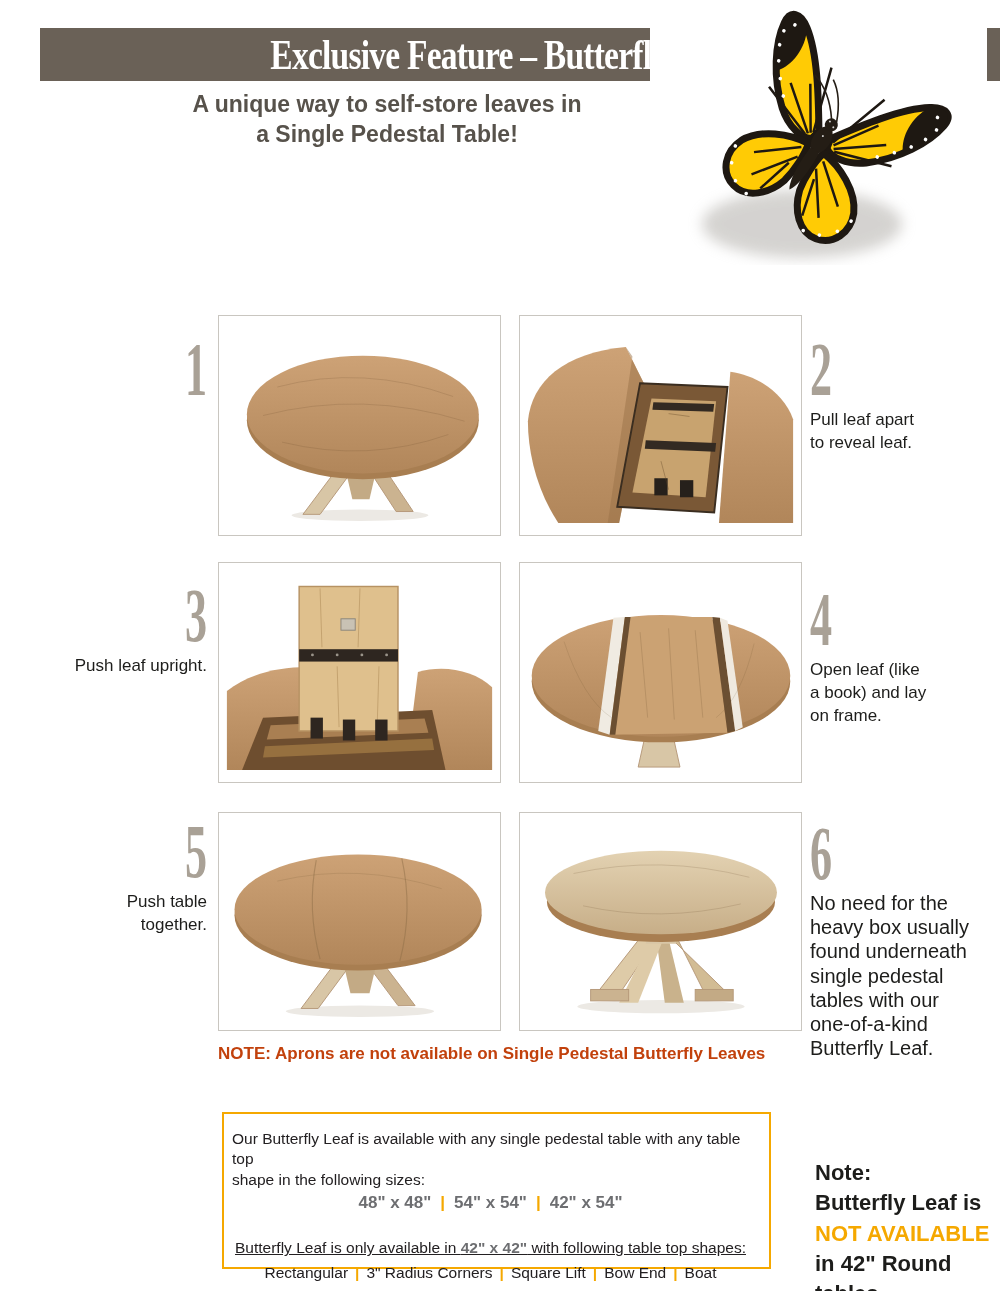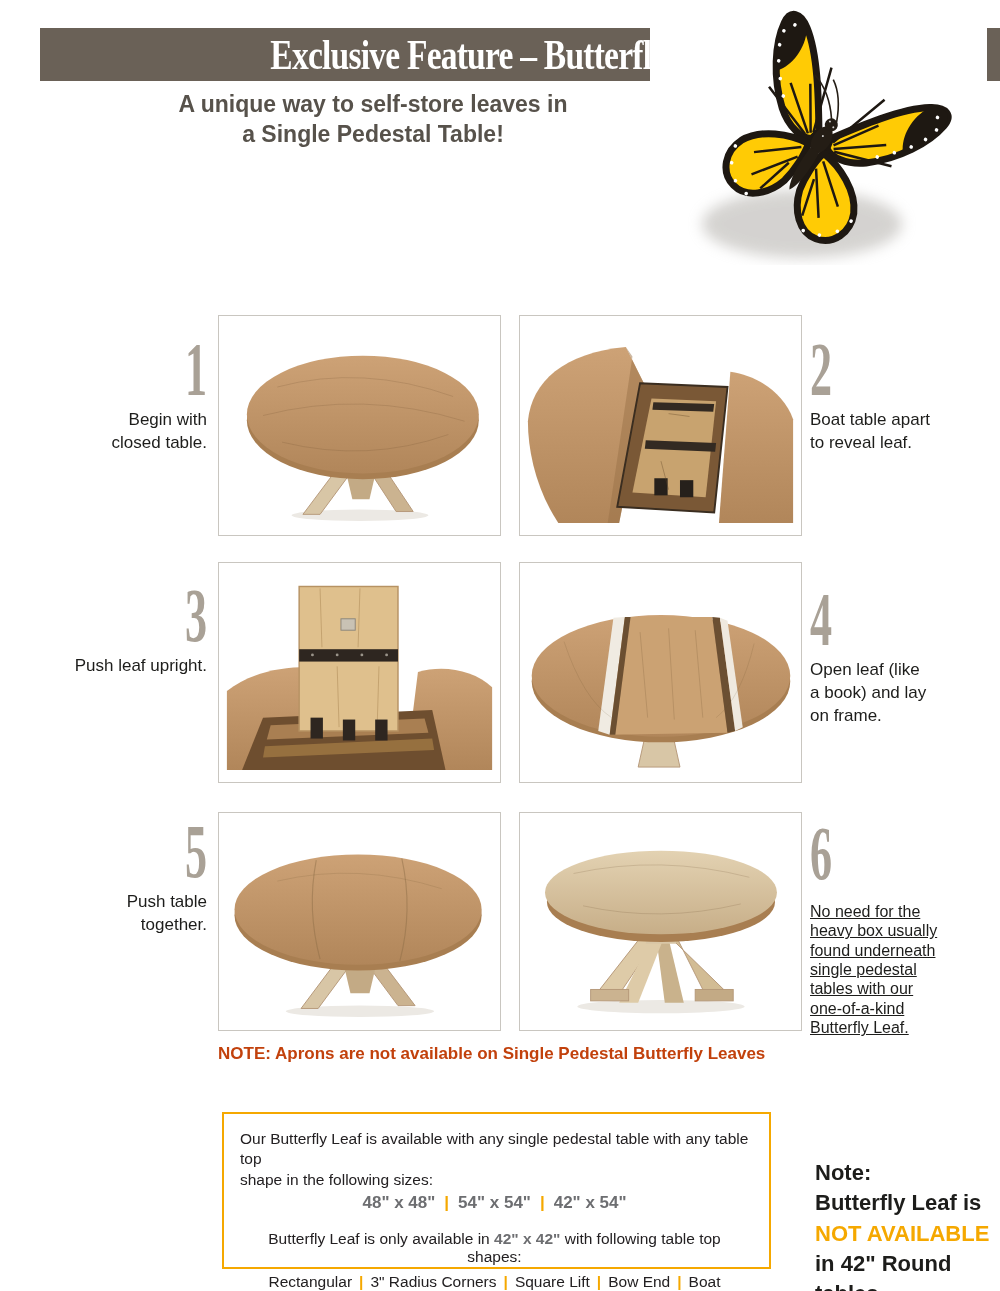"A unique way to self-store" .subtitle { left: 103px -> 117px }
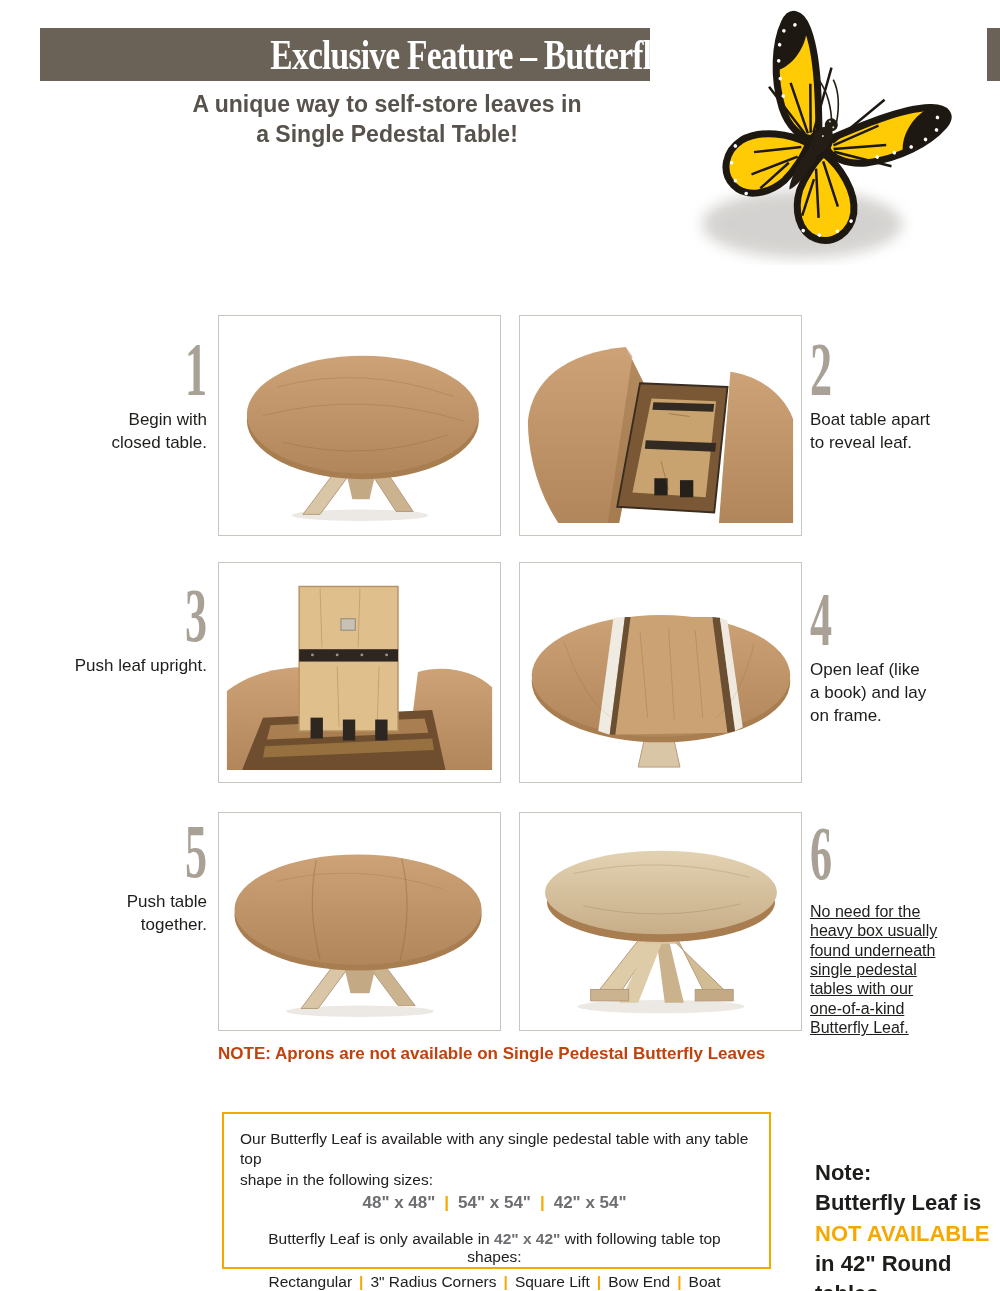"Begin with" div.caption { html: <div>Begin with closed table.</div> -> none }
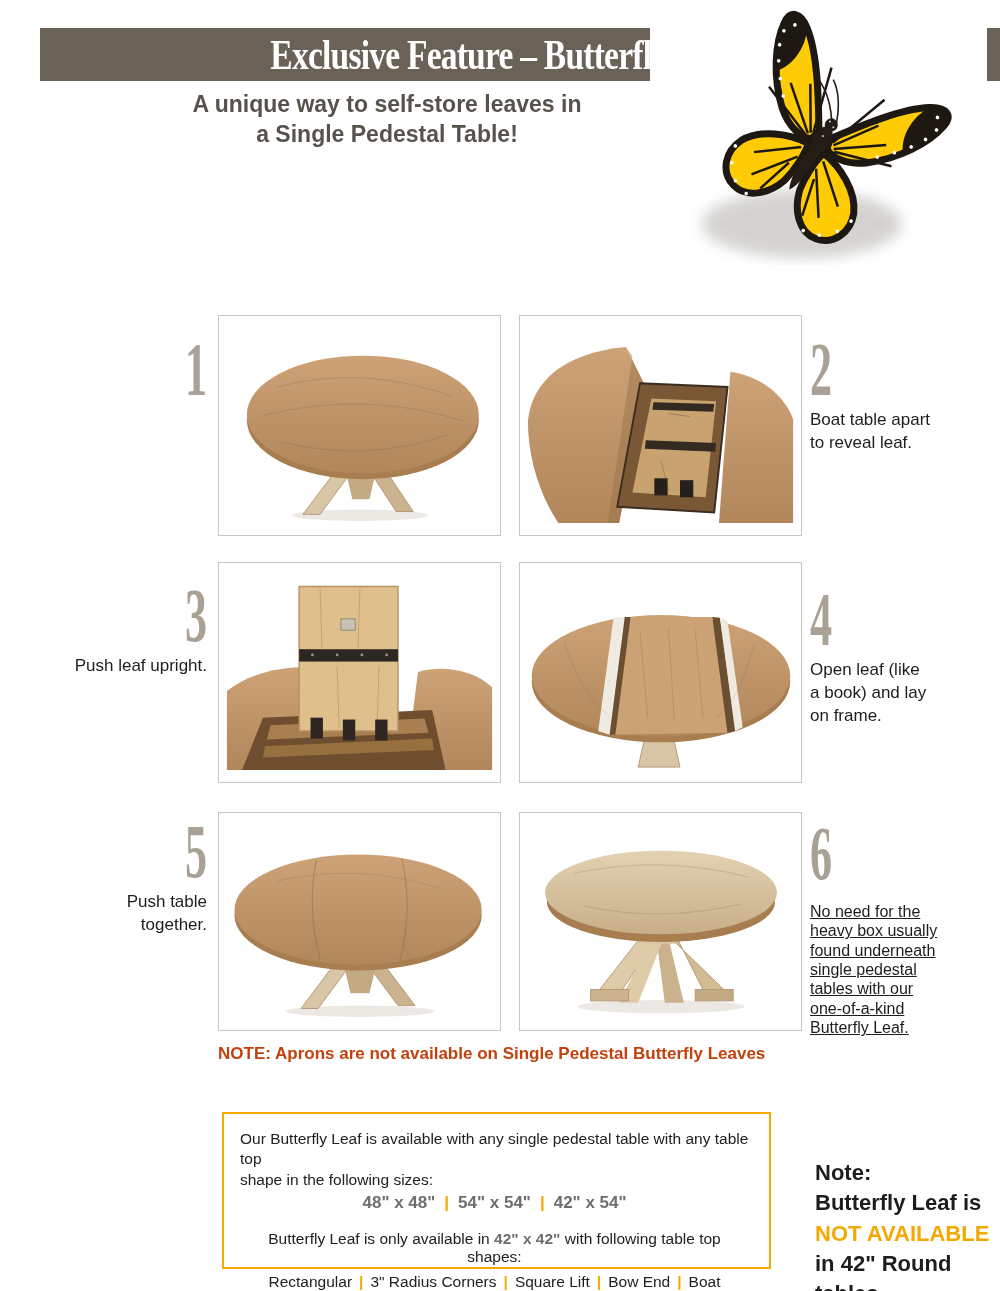"Boat table apart" div.caption { text: Boat table -> Pull leaf }
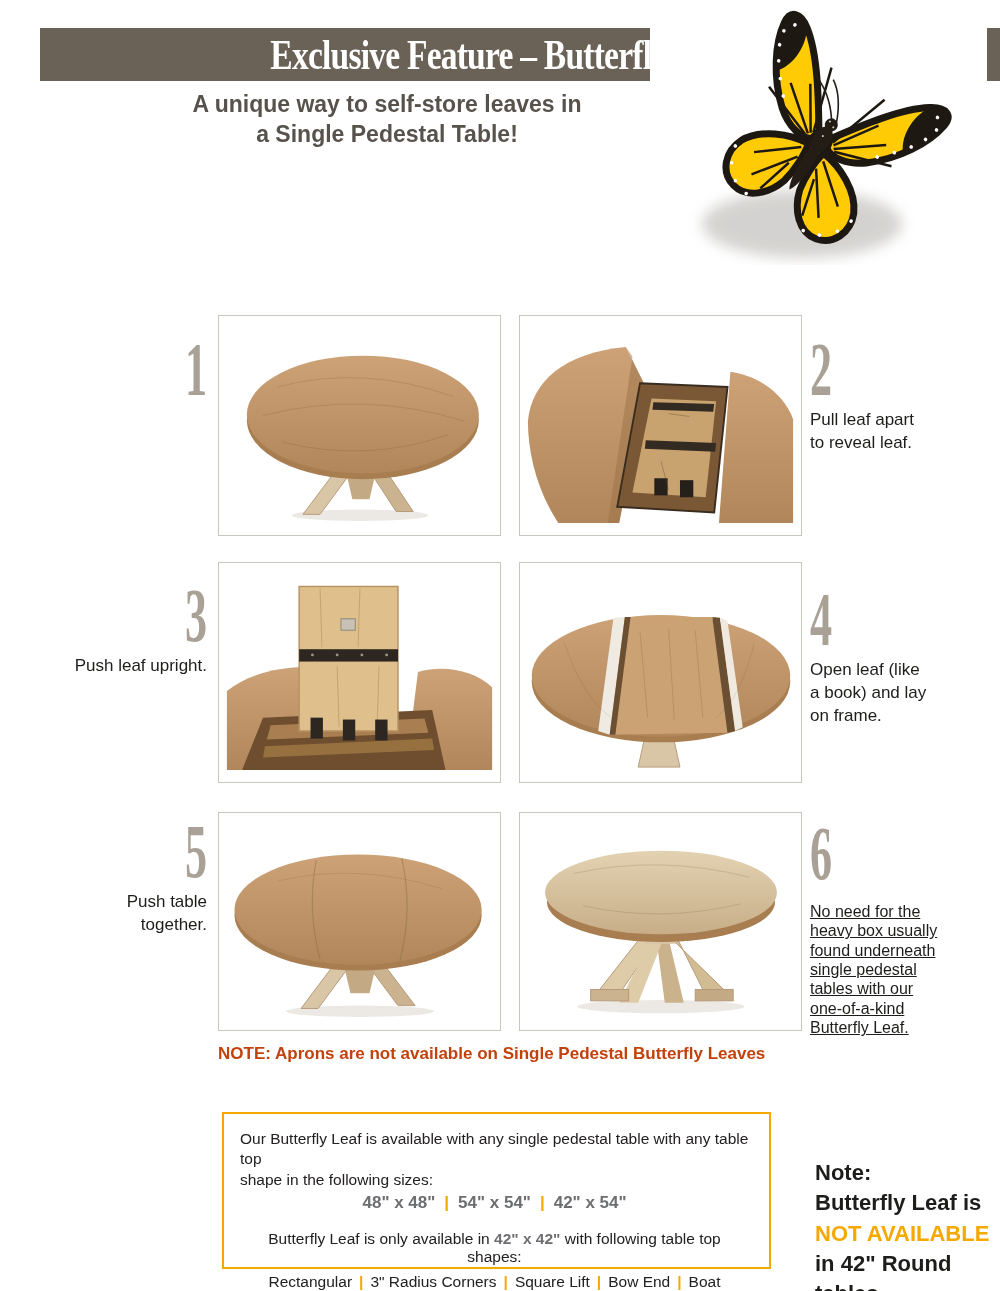"No need for the" .s6 .caption { font-size: 16px -> 20px; margin-top: 18px -> 7px; text-decoration: underline -> none }
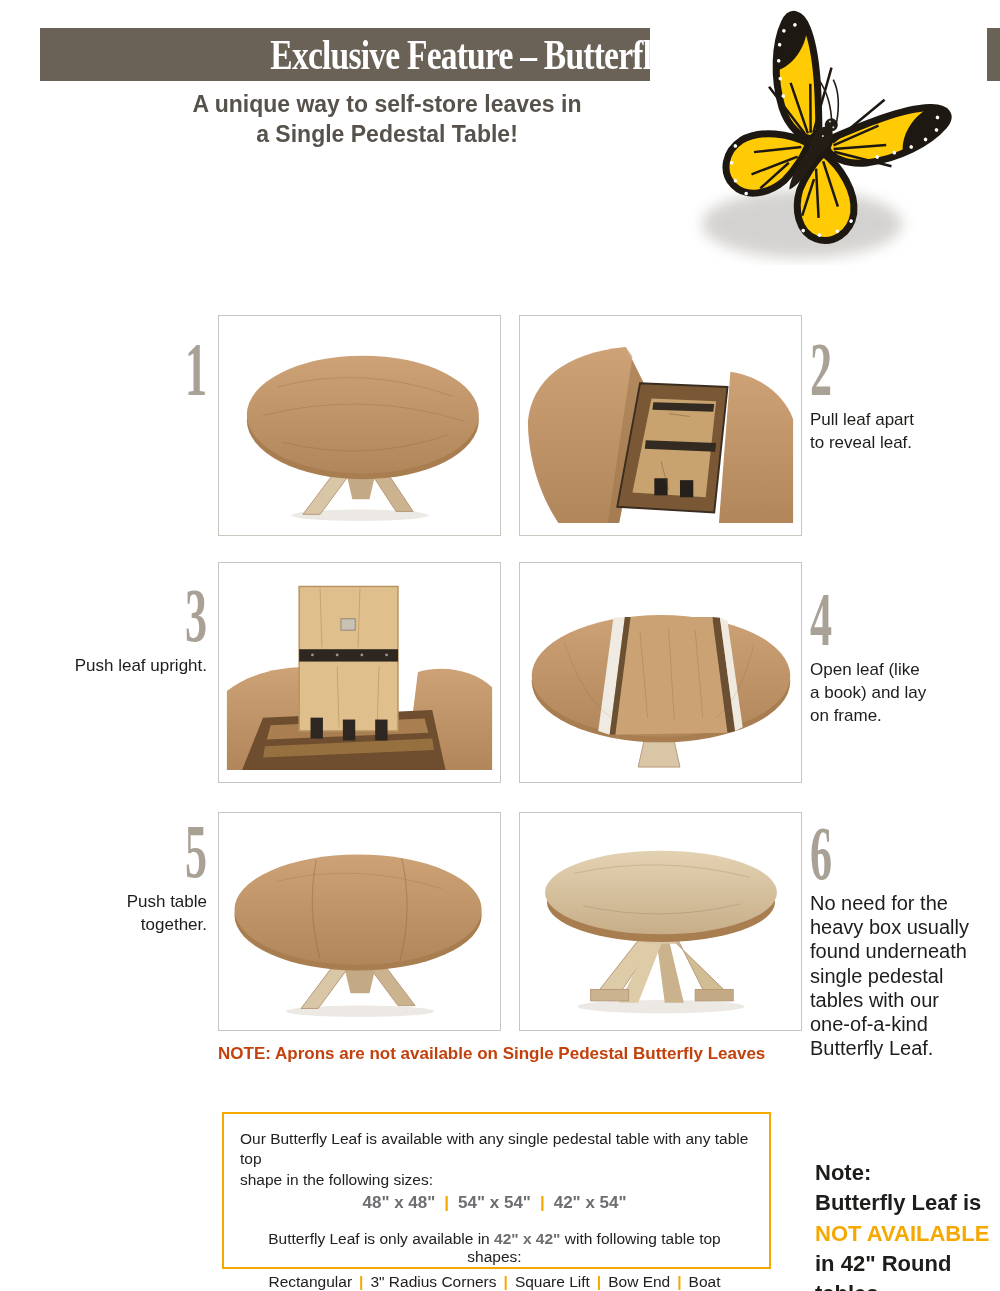"Our Butterfly Leaf is available" .avail-box { padding: 15px 20px 0 16px -> 15px 20px 0 8px }
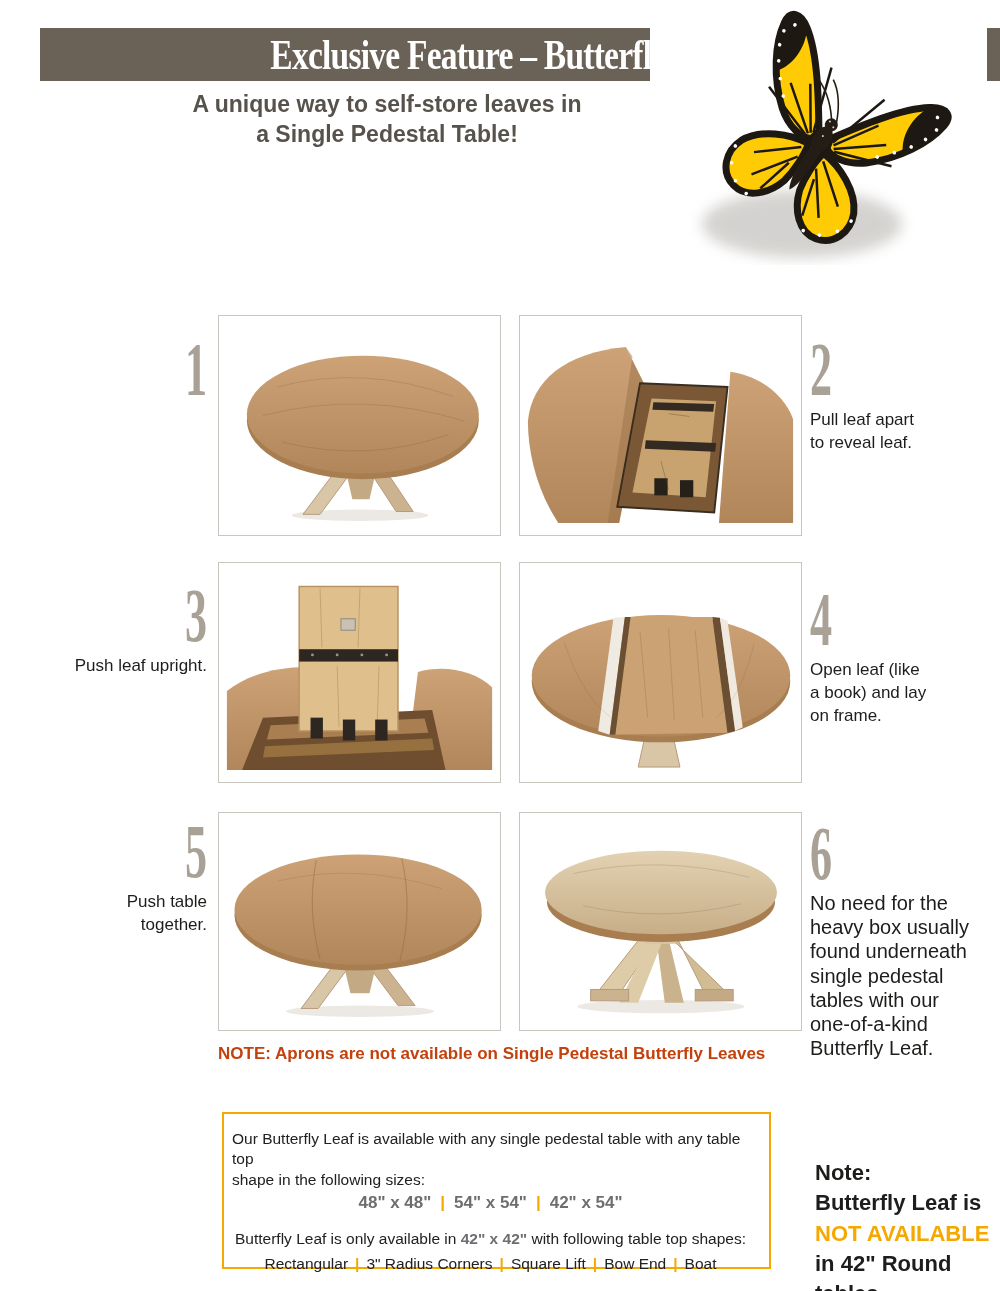"Butterfly Leaf is only available" .only-line { margin-top: 17px -> 26px; text-decoration: none -> underline }
